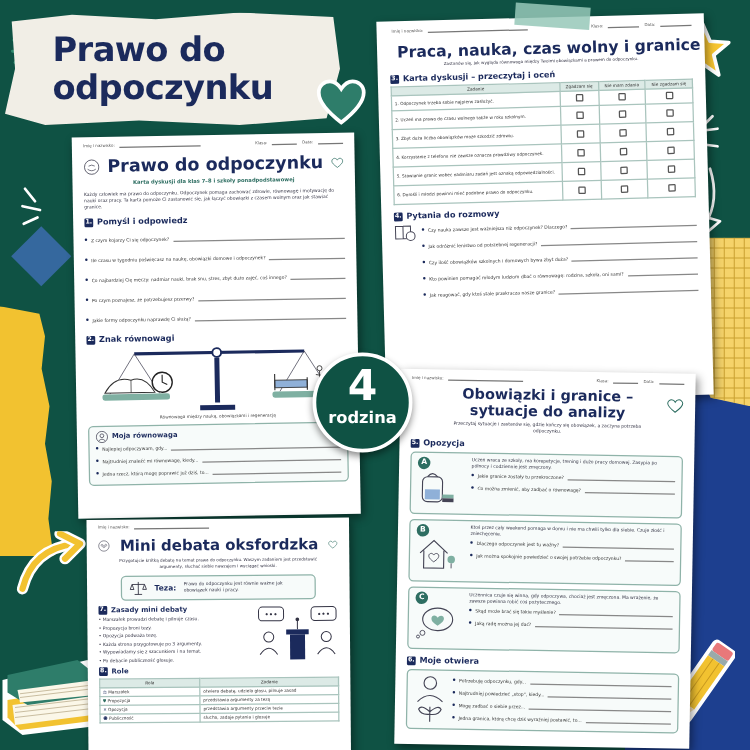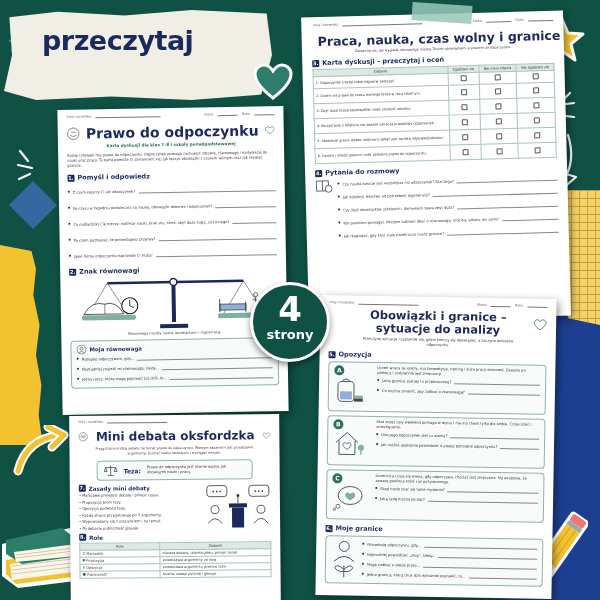"Prawo do" div { html: none -> <div>Prawo do</div> }
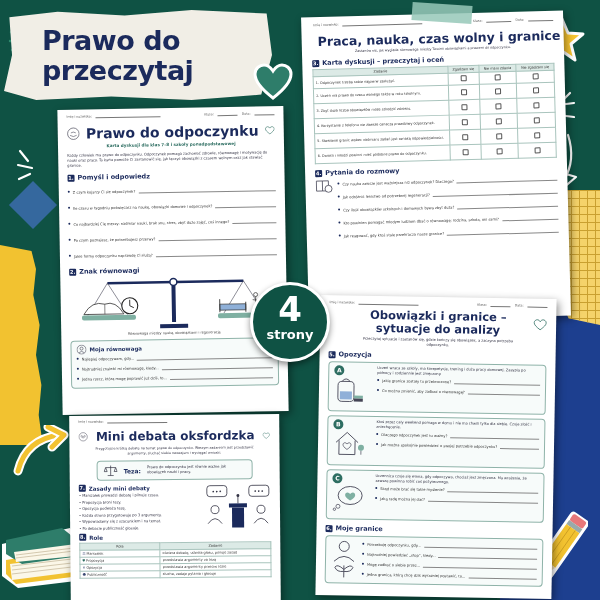"przeczytaj" div { text: przeczytaj -> odpoczynku }
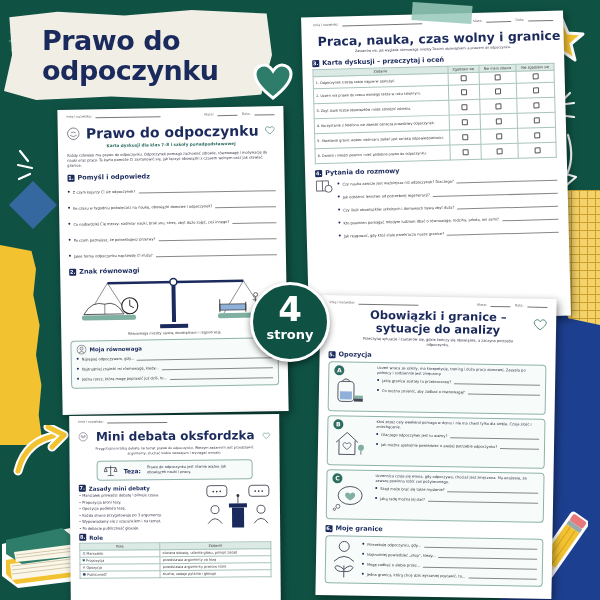"strony" div { text: strony -> rodzina }
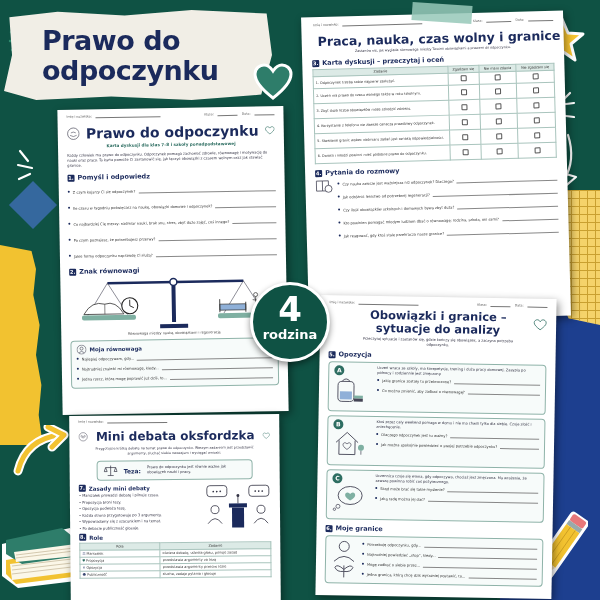"Moje granice" span { text: granice -> otwiera }
